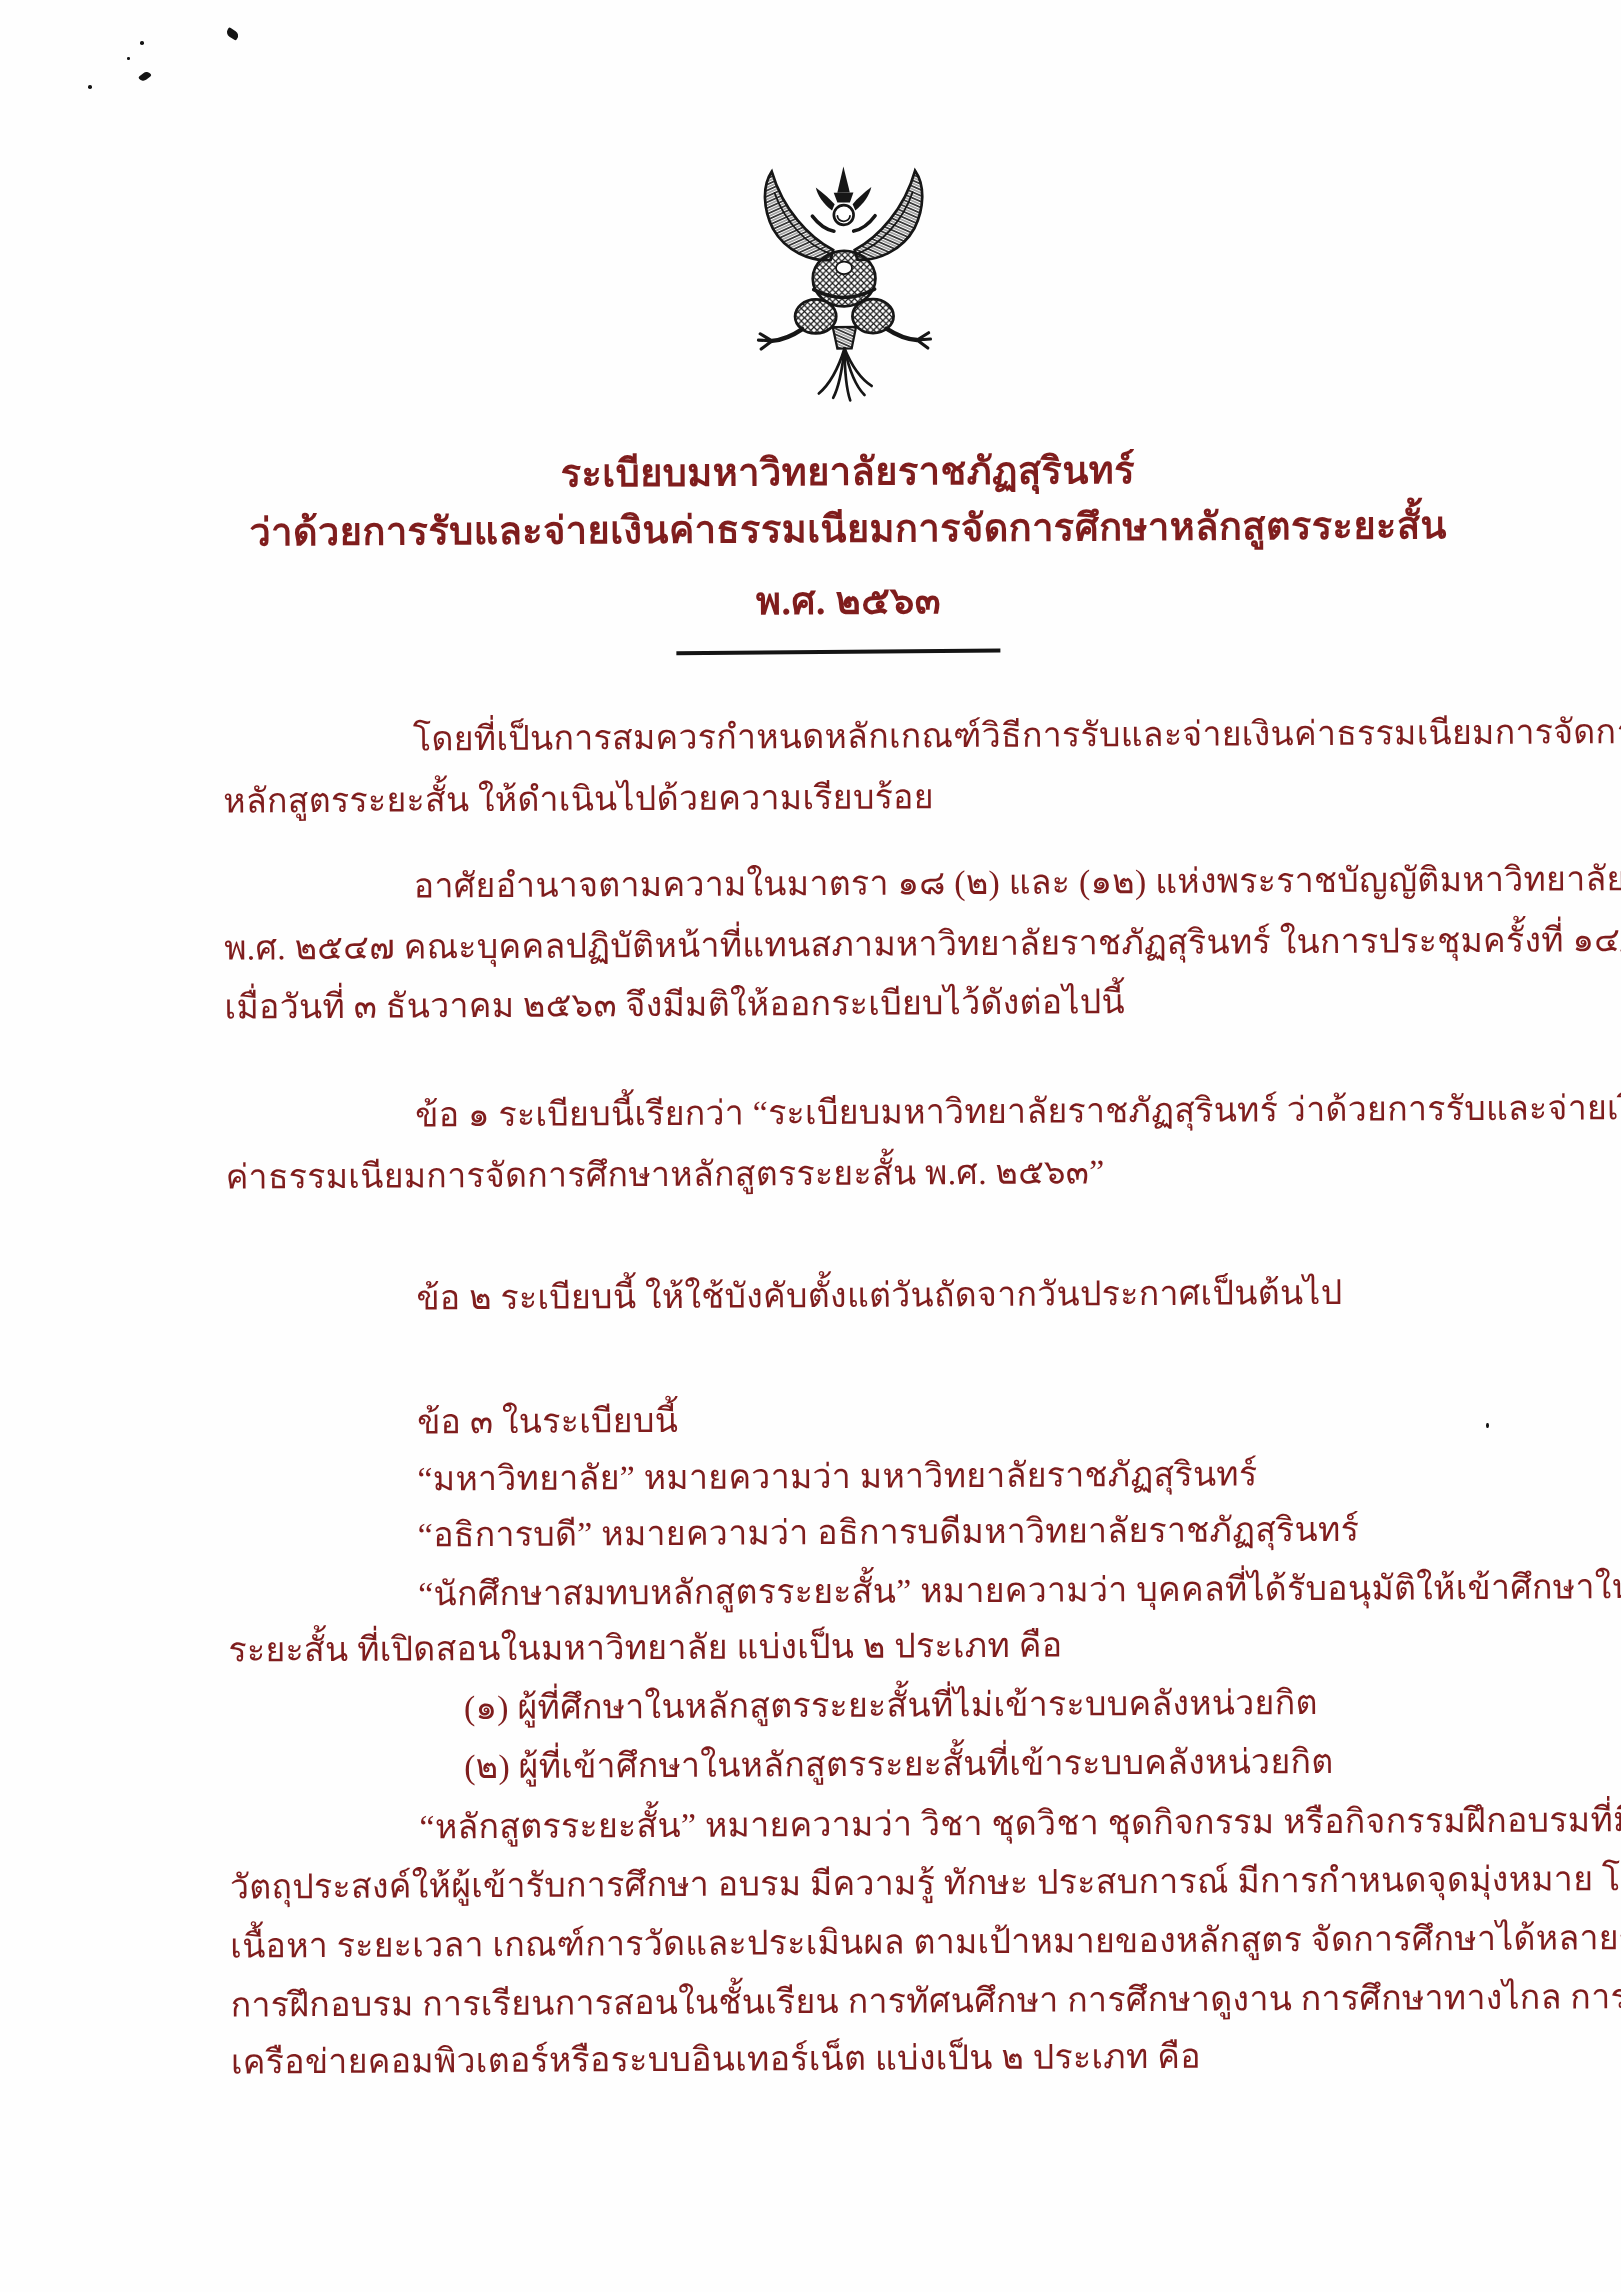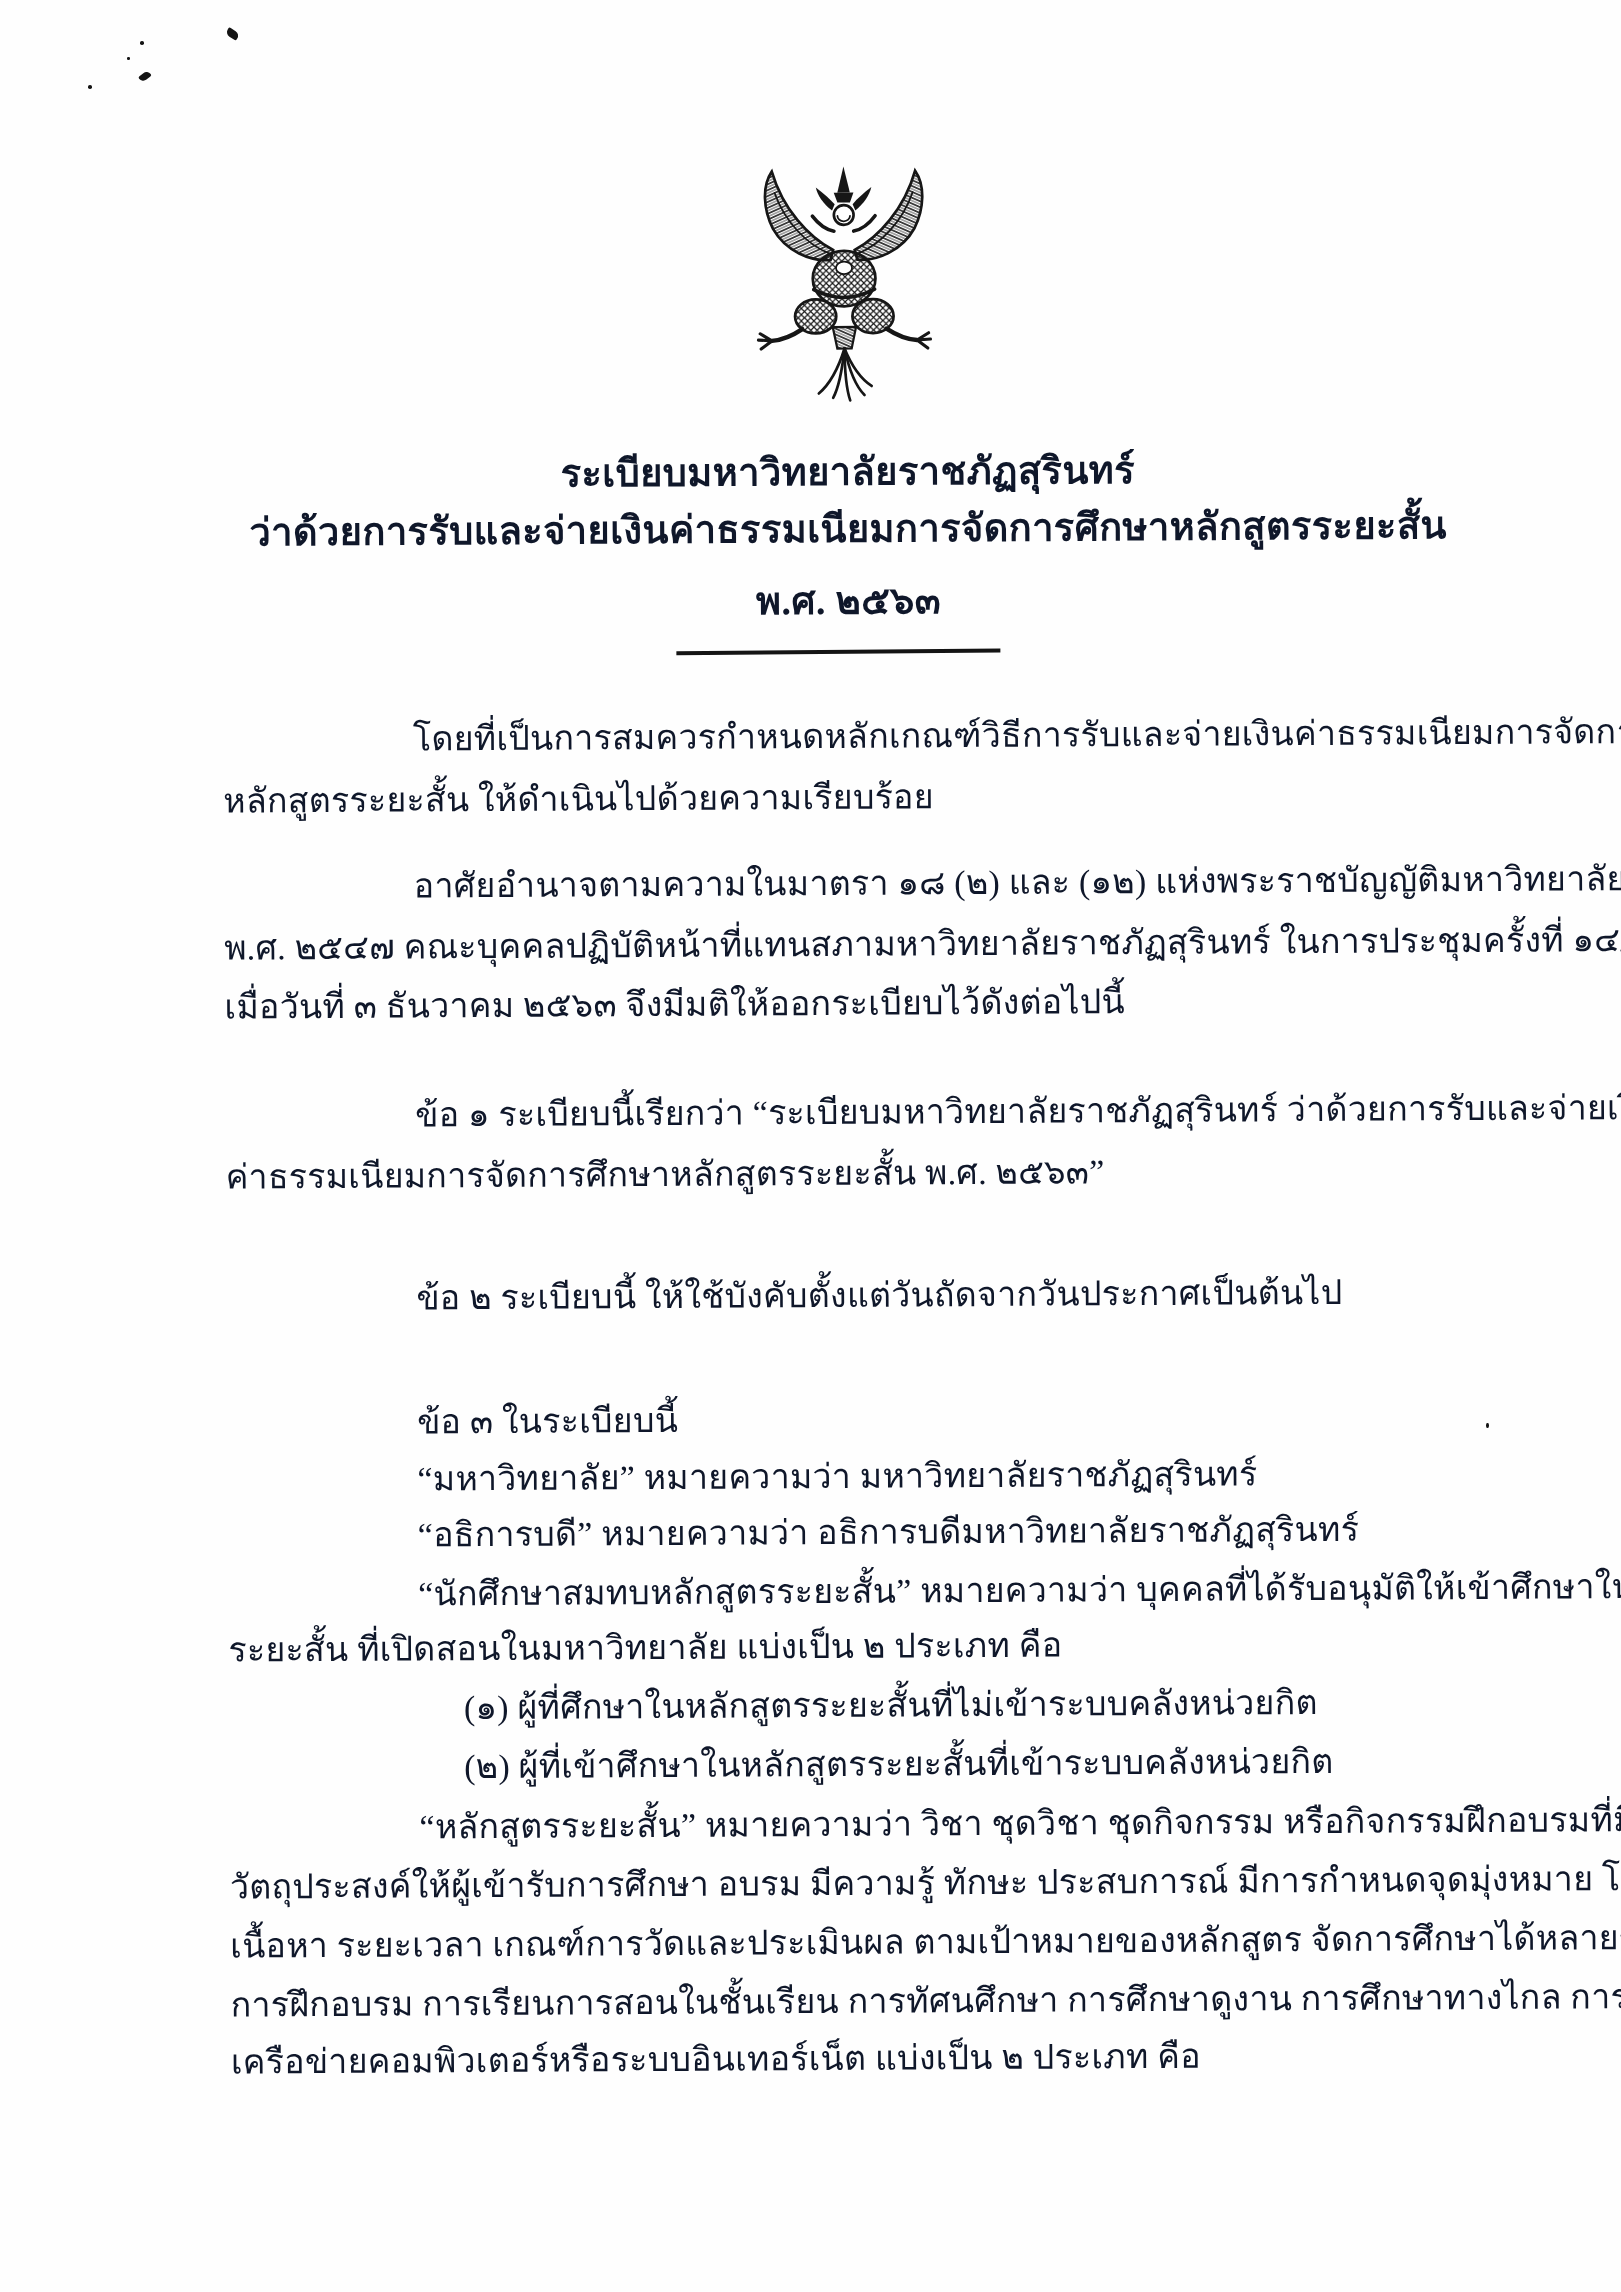"ระเบียบมหาวิทยาลัยราชภัฏสุรินทร์" .page { color: #0f172a -> #7f1d1d }
